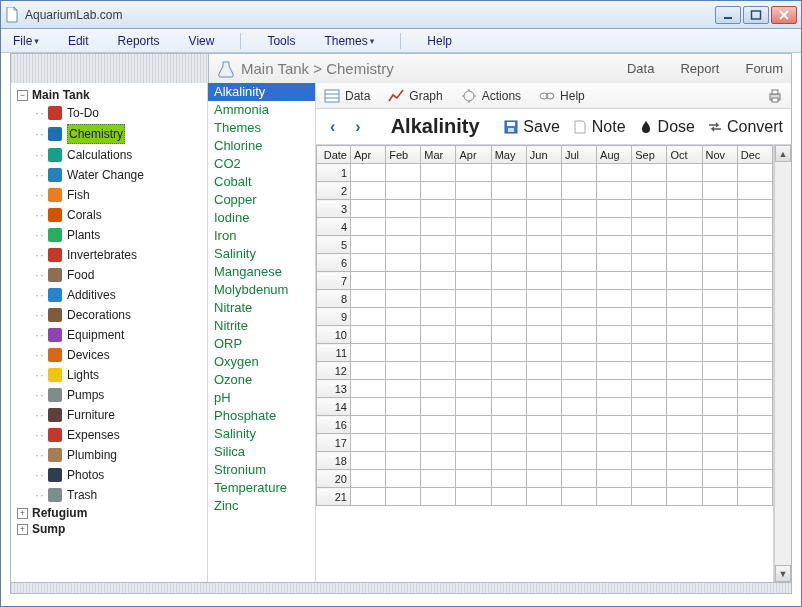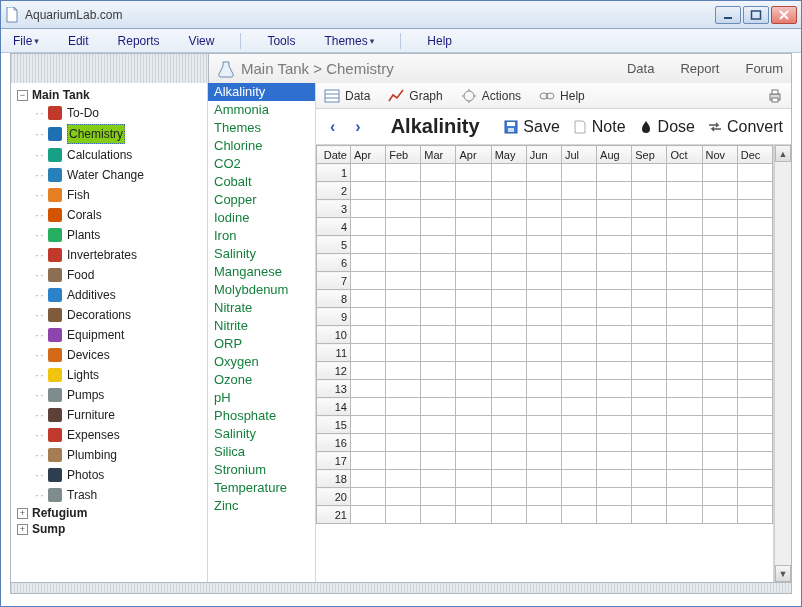"15" tr { html: <tr> <td>15</td> <td></td> <td></td> <td></td> <td></td> <td></td> <td></td> <td></td> <td></td> <td></td> <td></td> <td></td> <td></td> </tr> -> none }
